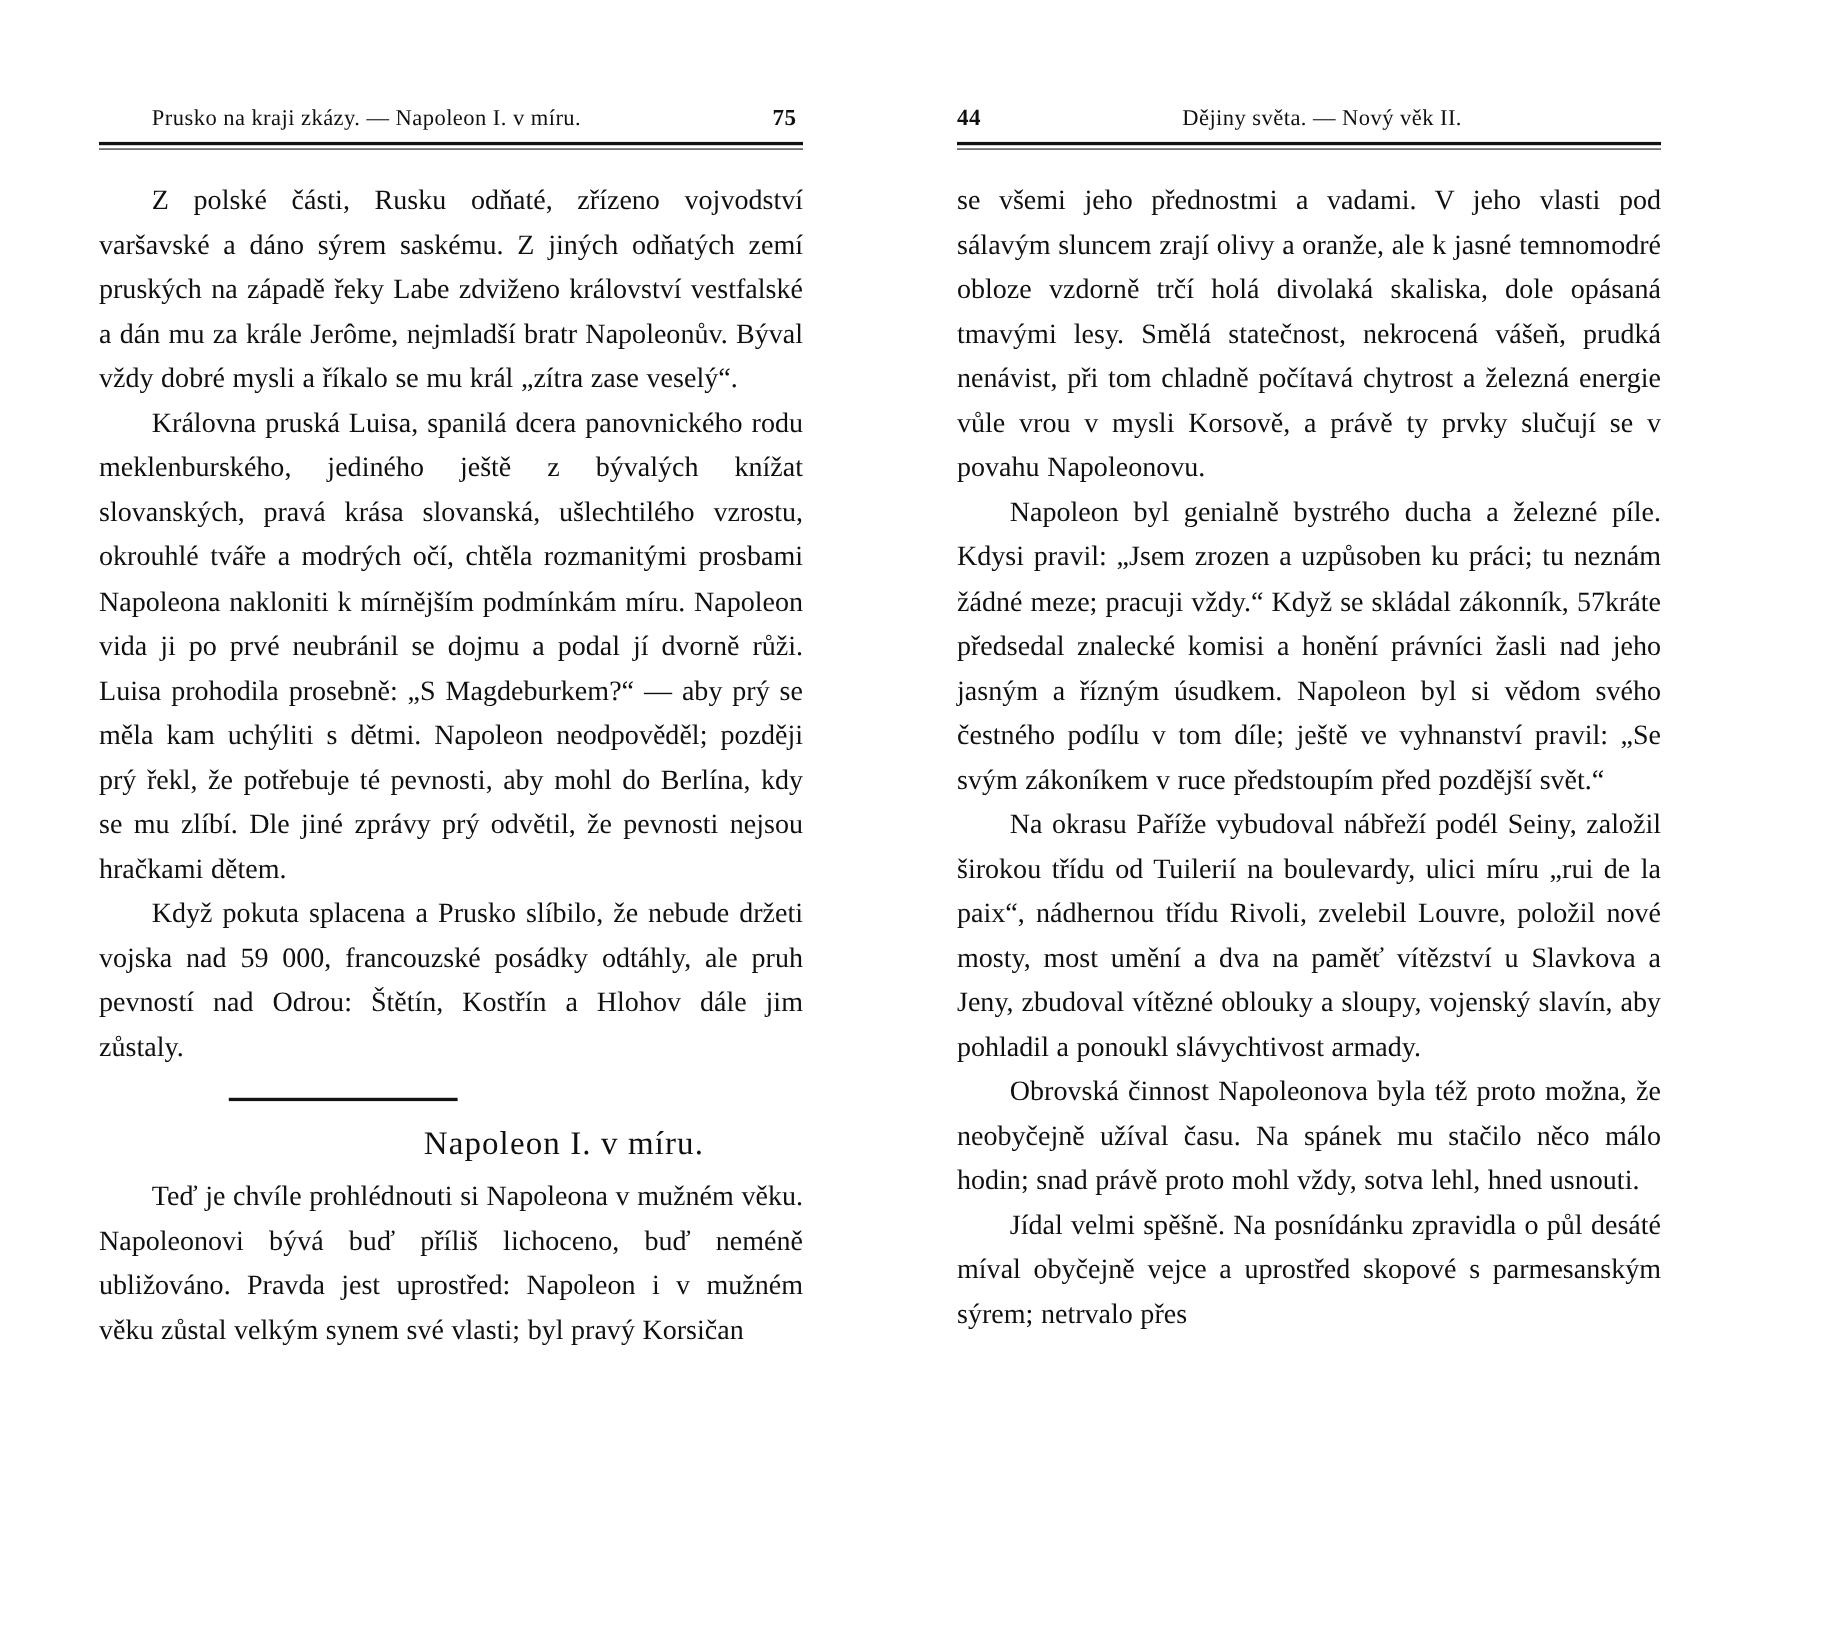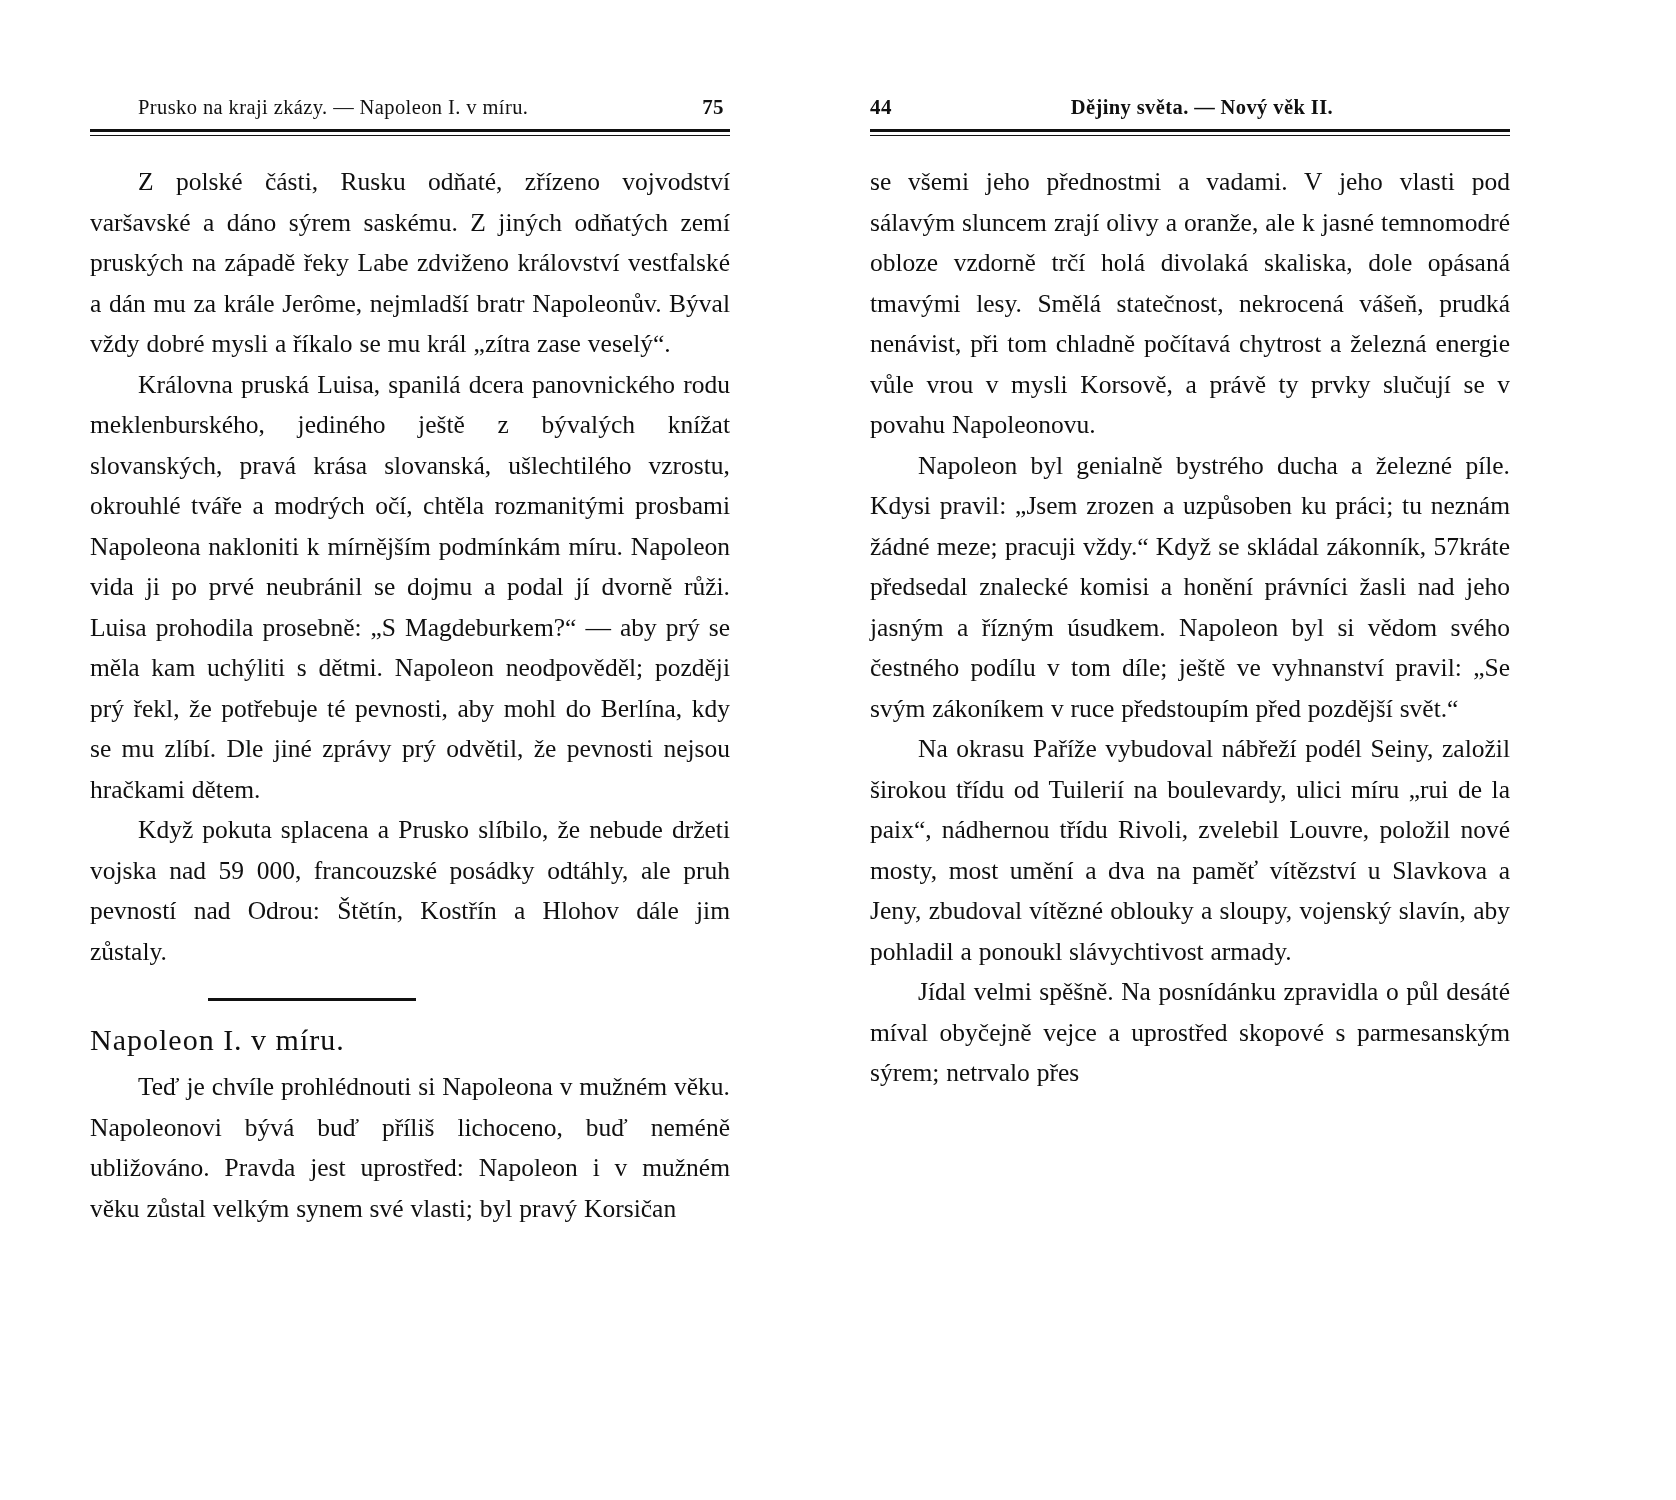"Dějiny světa. — Nový věk" .runhead-right .rh-title { font-weight: bold -> none }
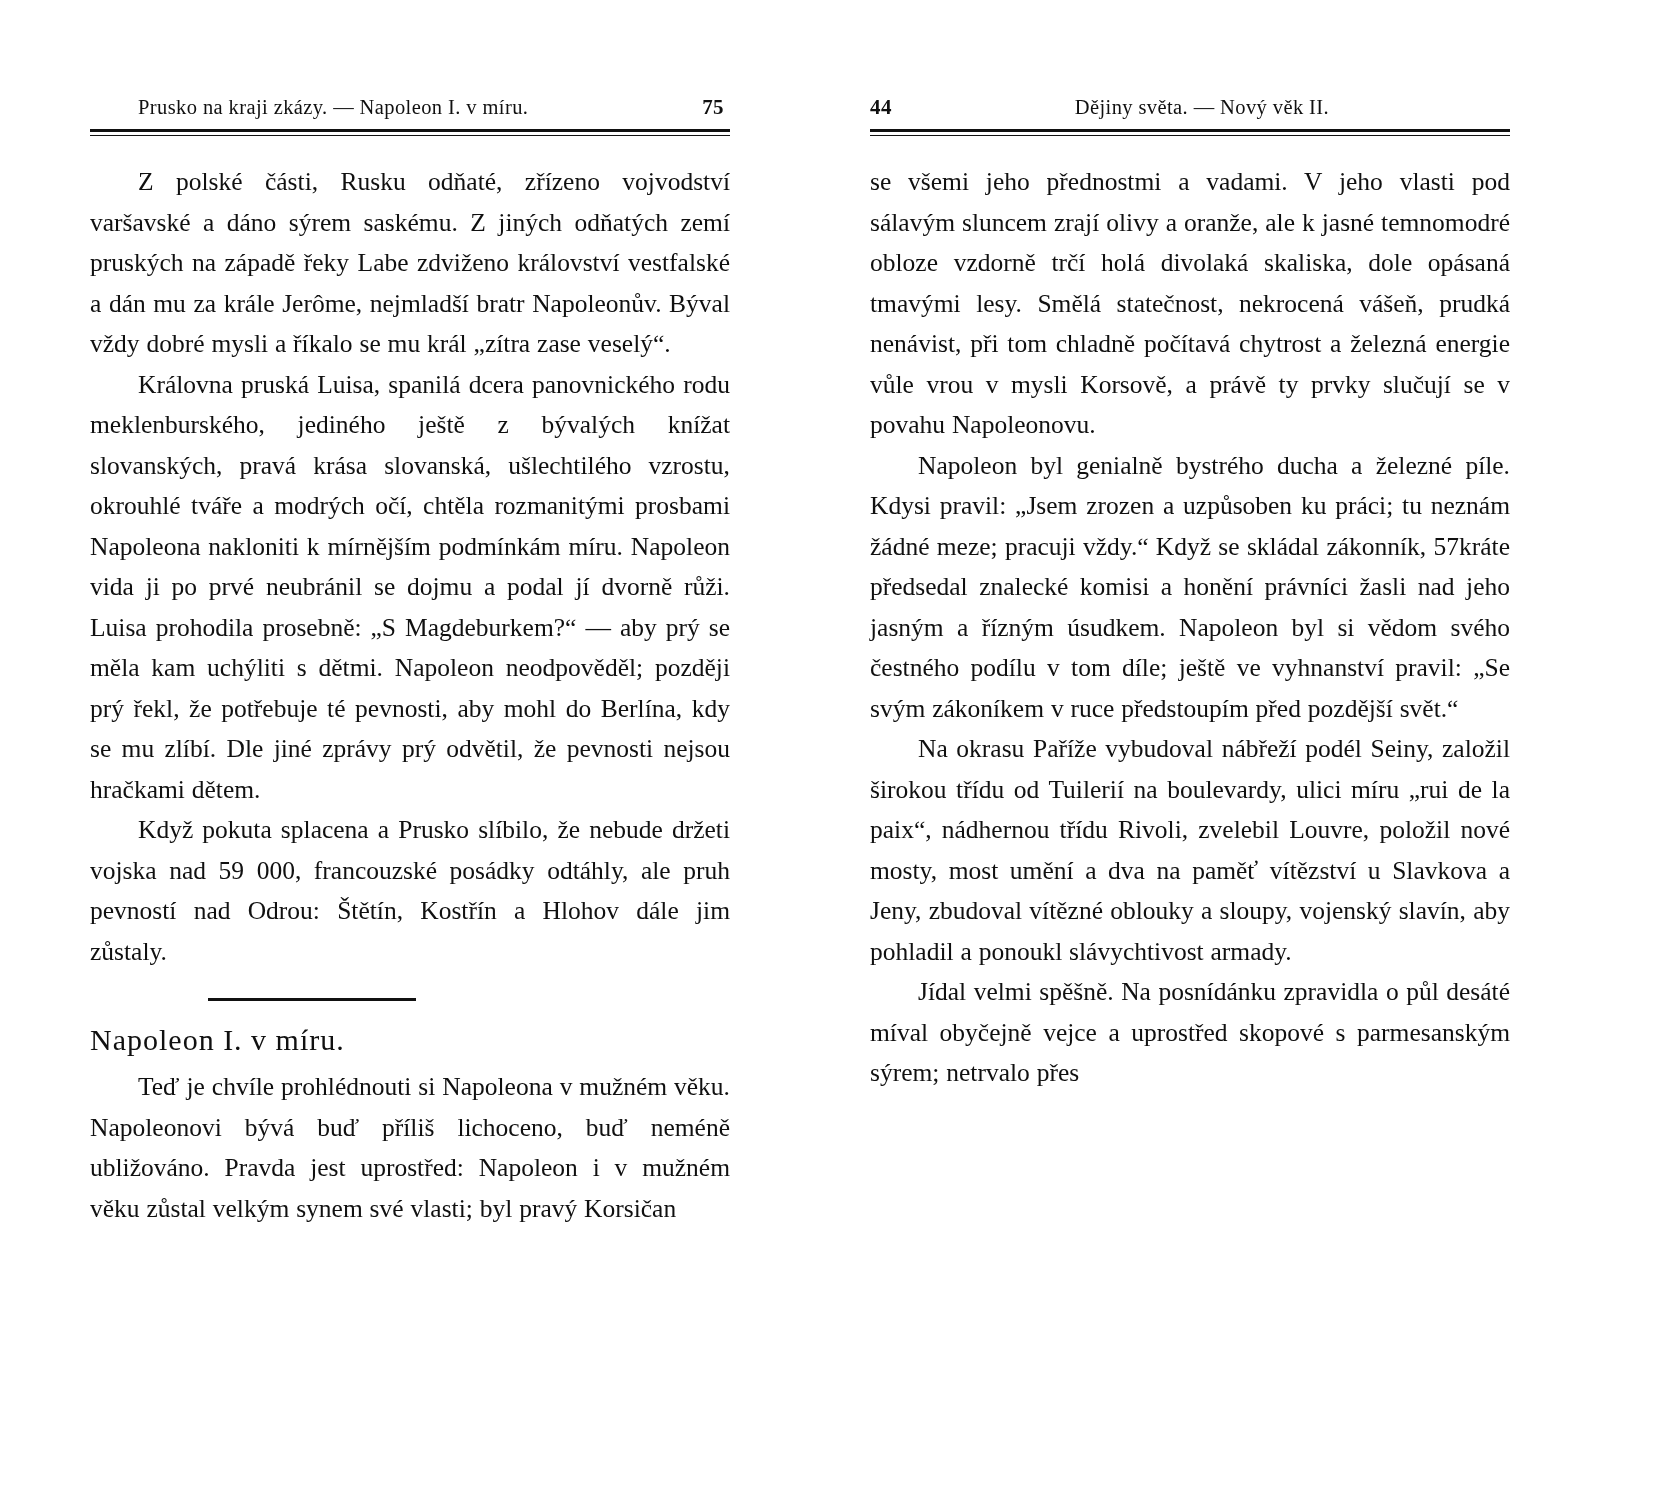"Obrovská činnost Napoleonova byla též" p { html: none -> <p>Obrovská činnost Napoleonova byla též proto možna, že neobyčejně užíval času. Na spánek mu stačilo něco málo hodin; snad právě proto mohl vždy, sotva lehl, hned usnouti.</p> }
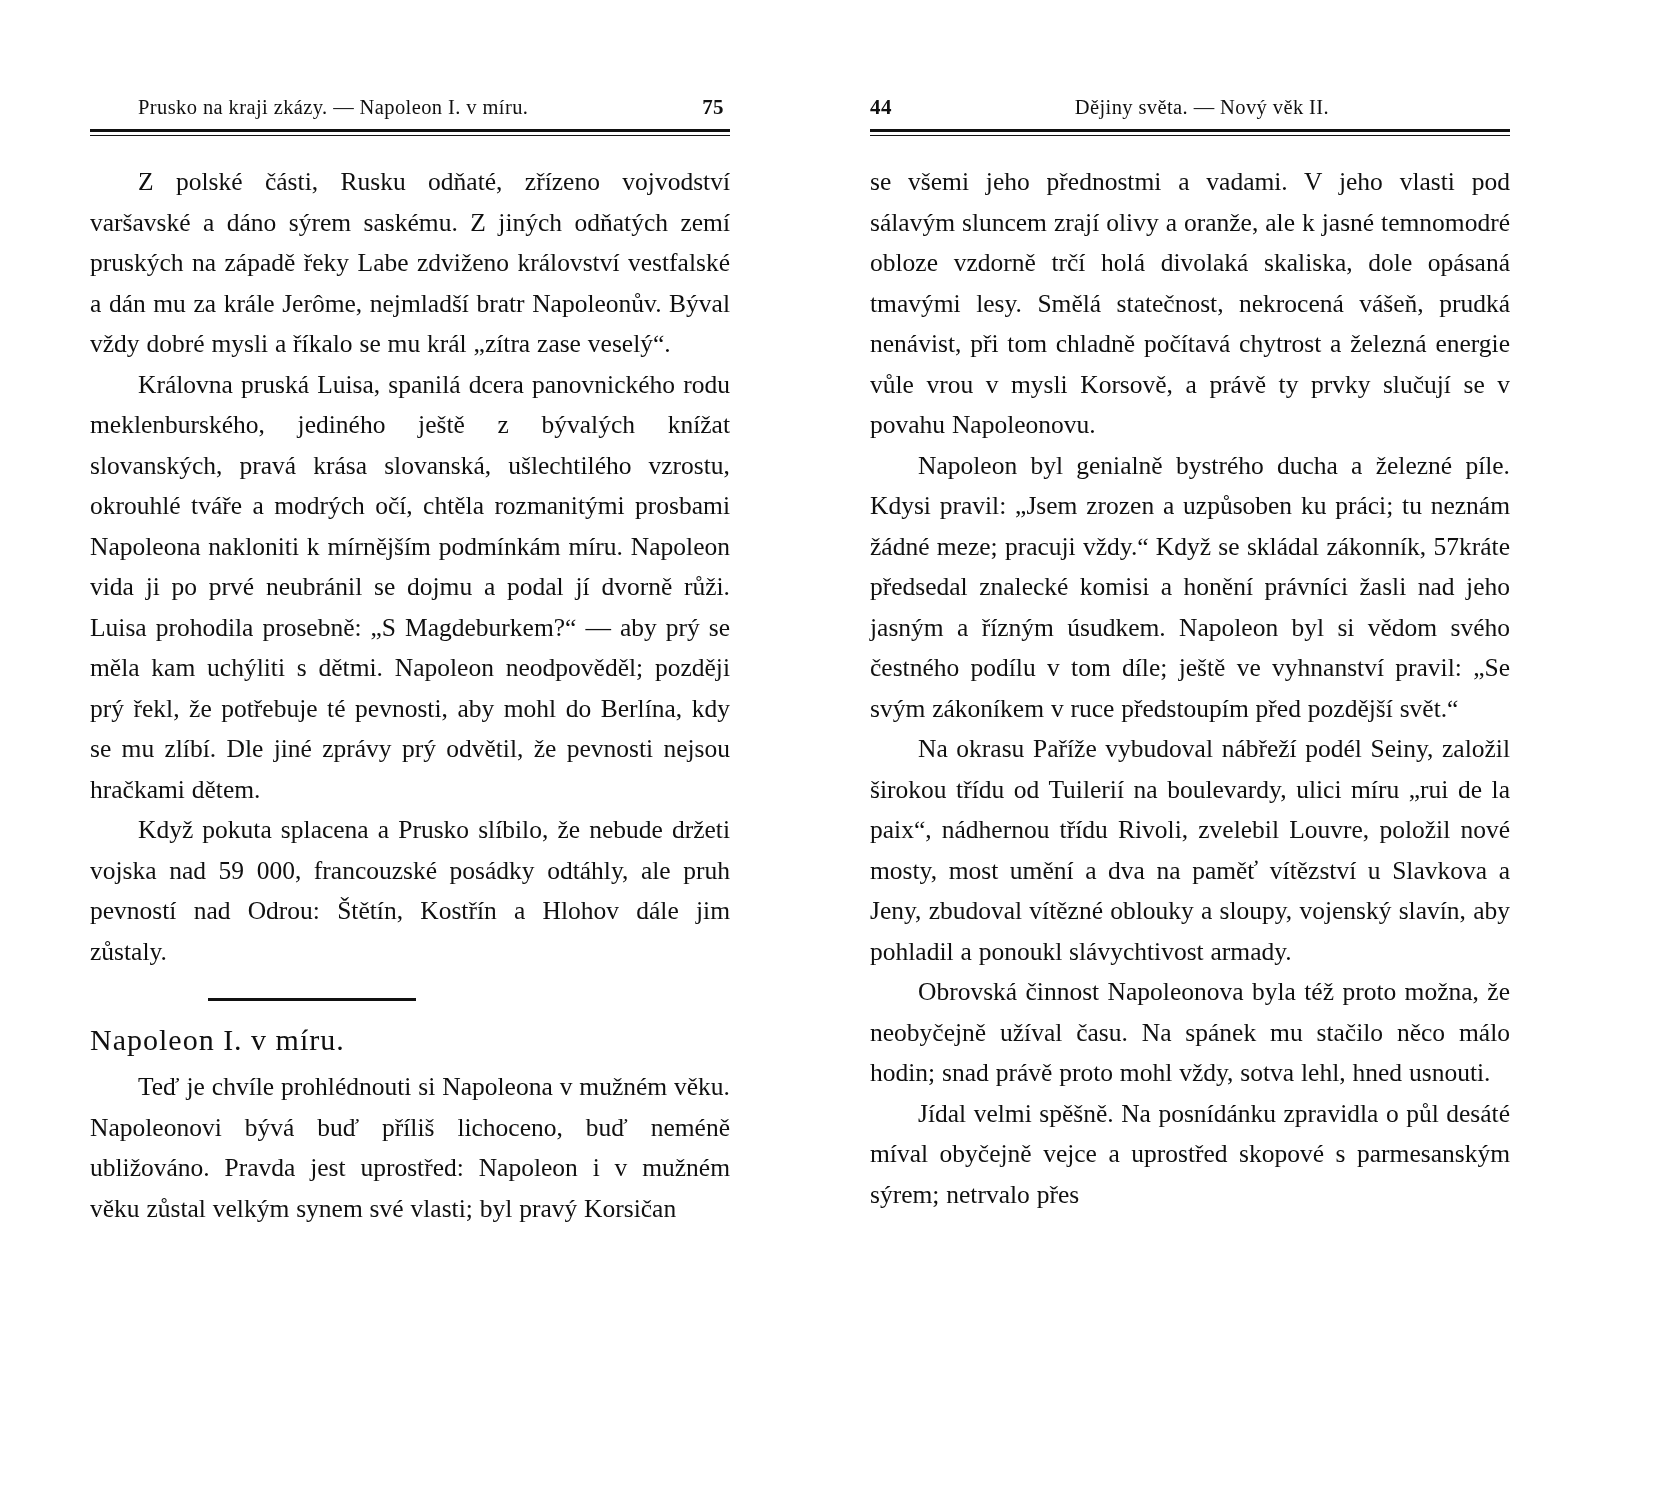"Napoleon I. v míru." .section-title { text-align: left -> right }
